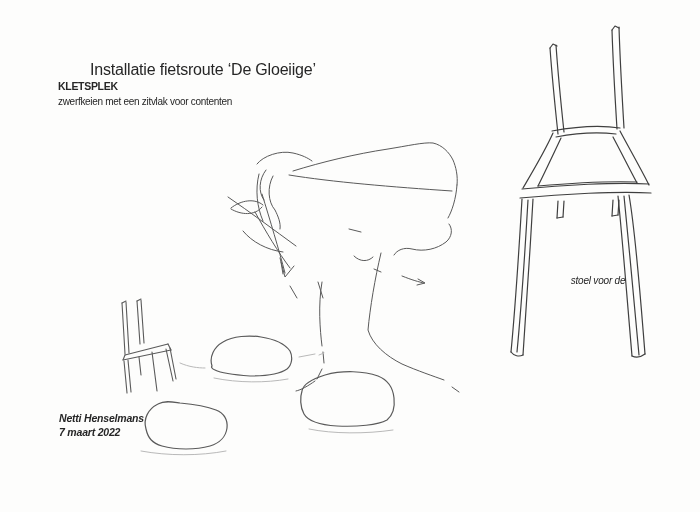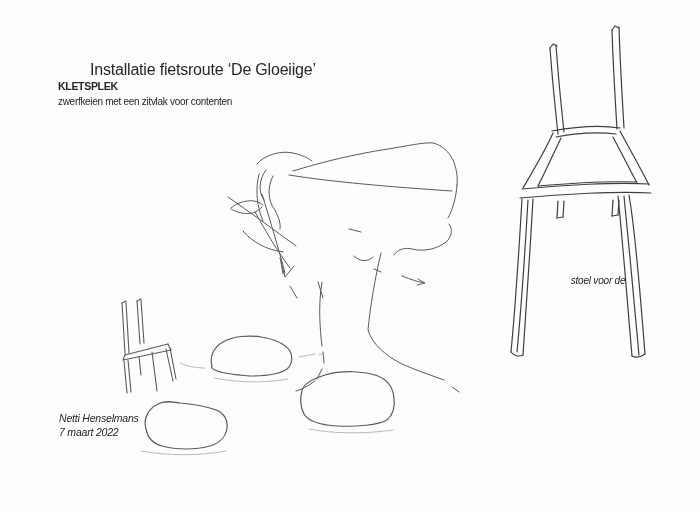"Netti Henselmans" .signature { font-weight: none -> bold }
